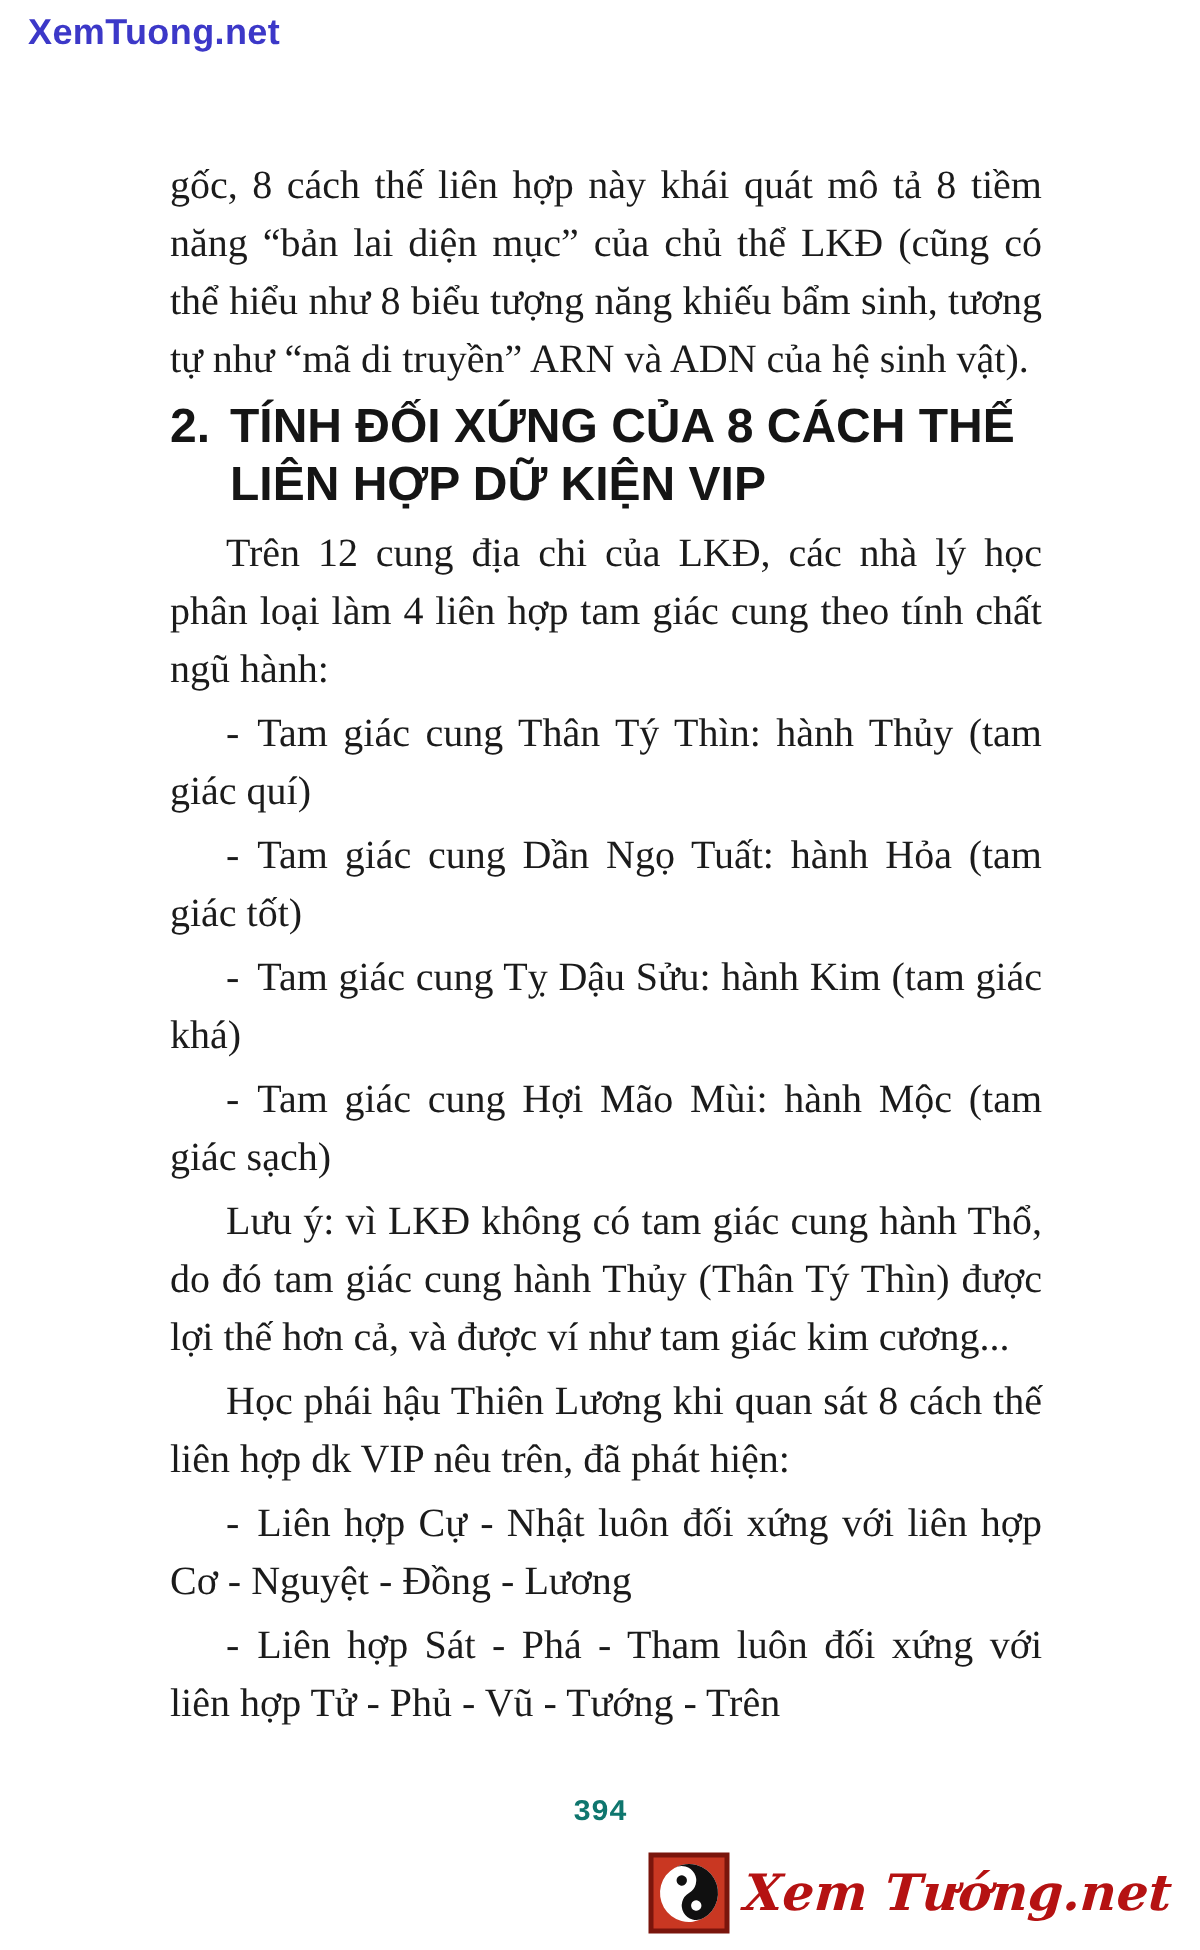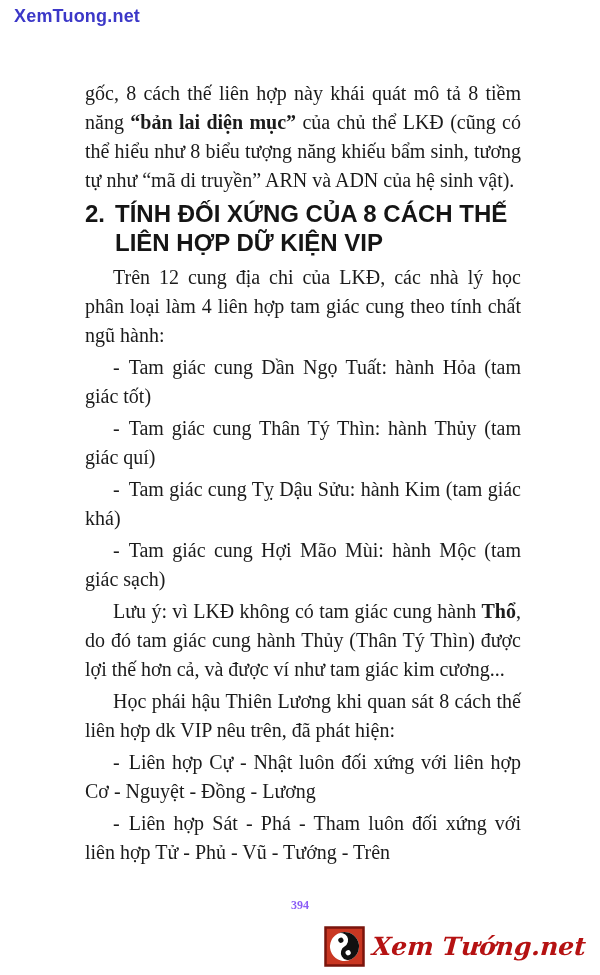"“bản lai diện mục”" .content b { font-weight: bold -> normal }
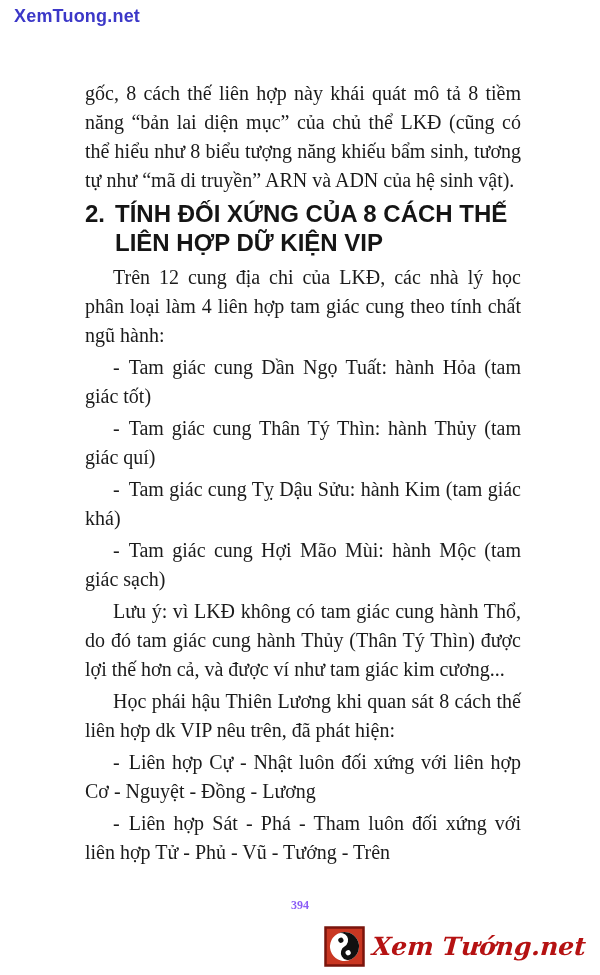"- Tam giác cung Dần" p.list-item { order: before "- Tam giác cung Thân" -> after "- Tam giác cung Thân" }
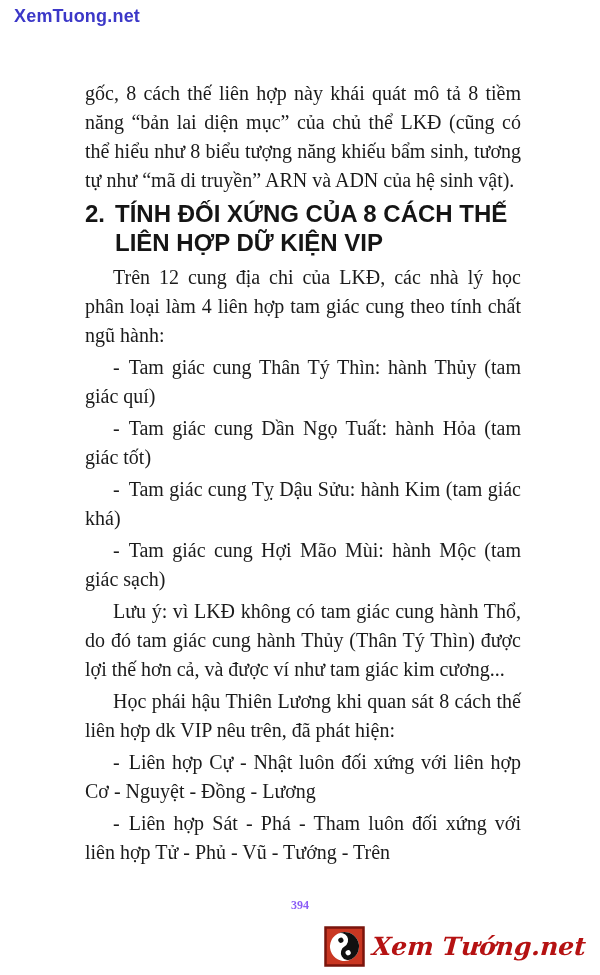"394" .page-number { color: #8b5cf6 -> #0f766e; font-family: Liberation Serif, serif -> Liberation Mono, monospace; font-size: 12px -> 15px }
